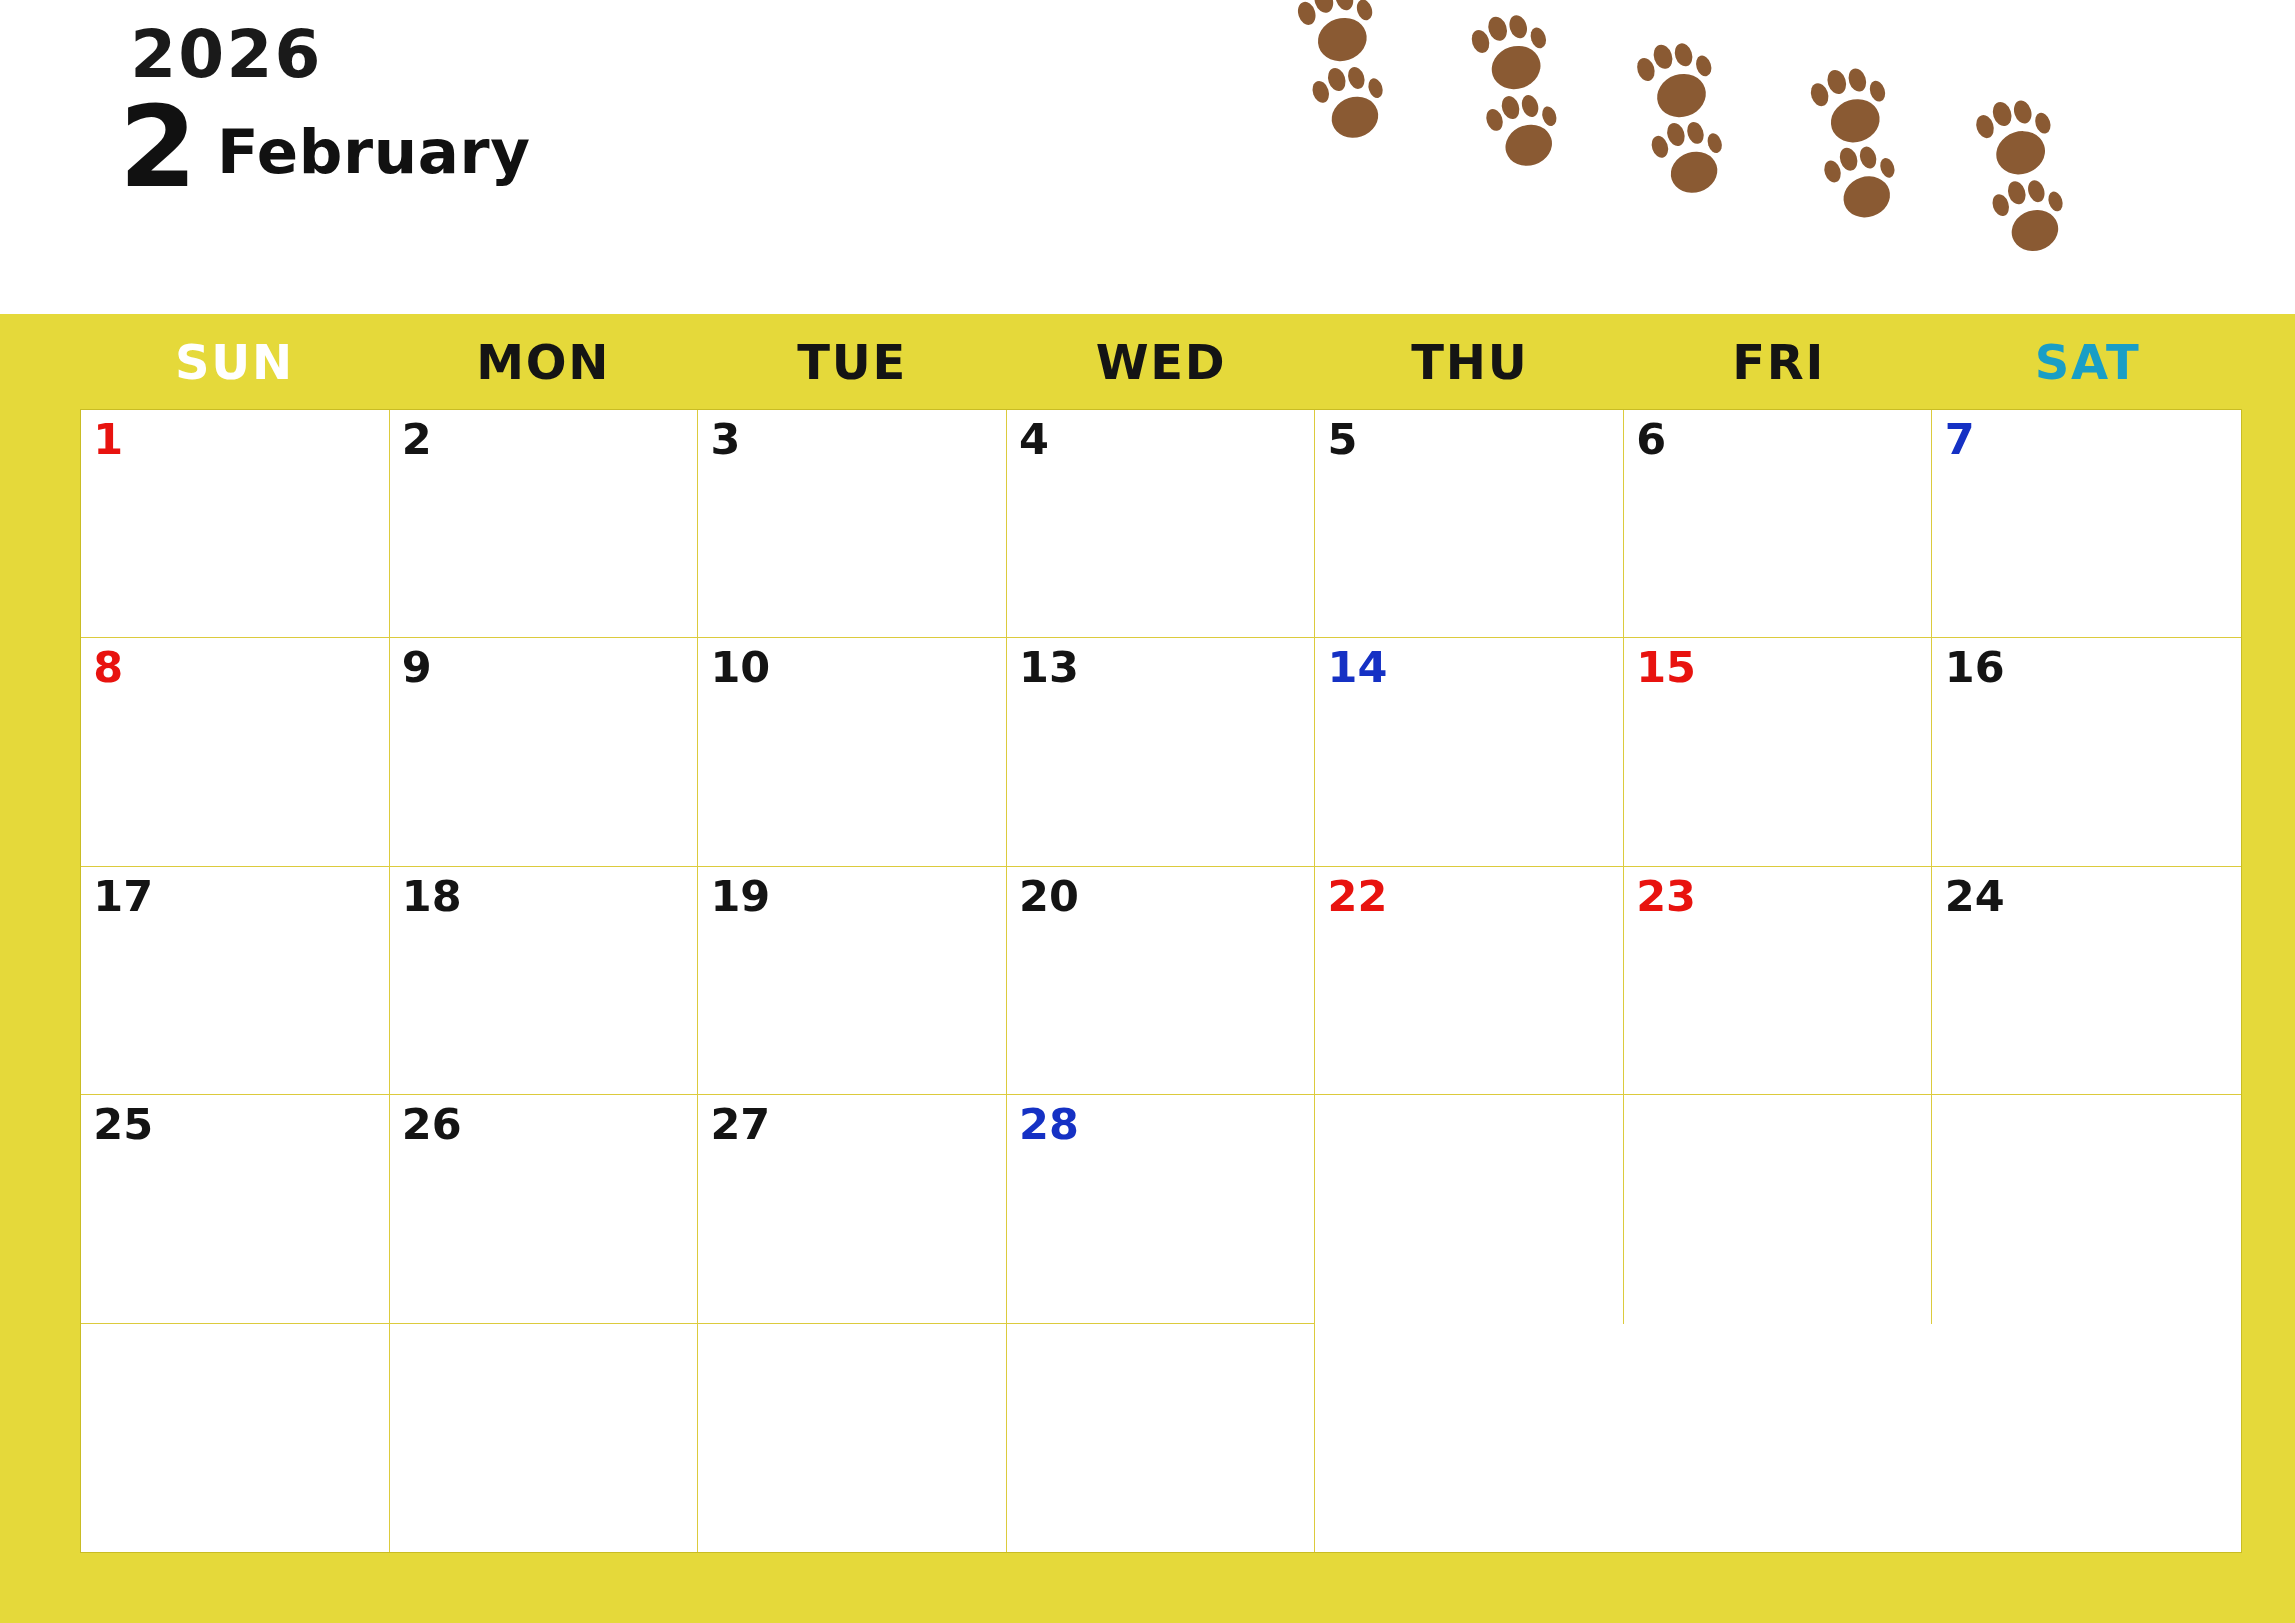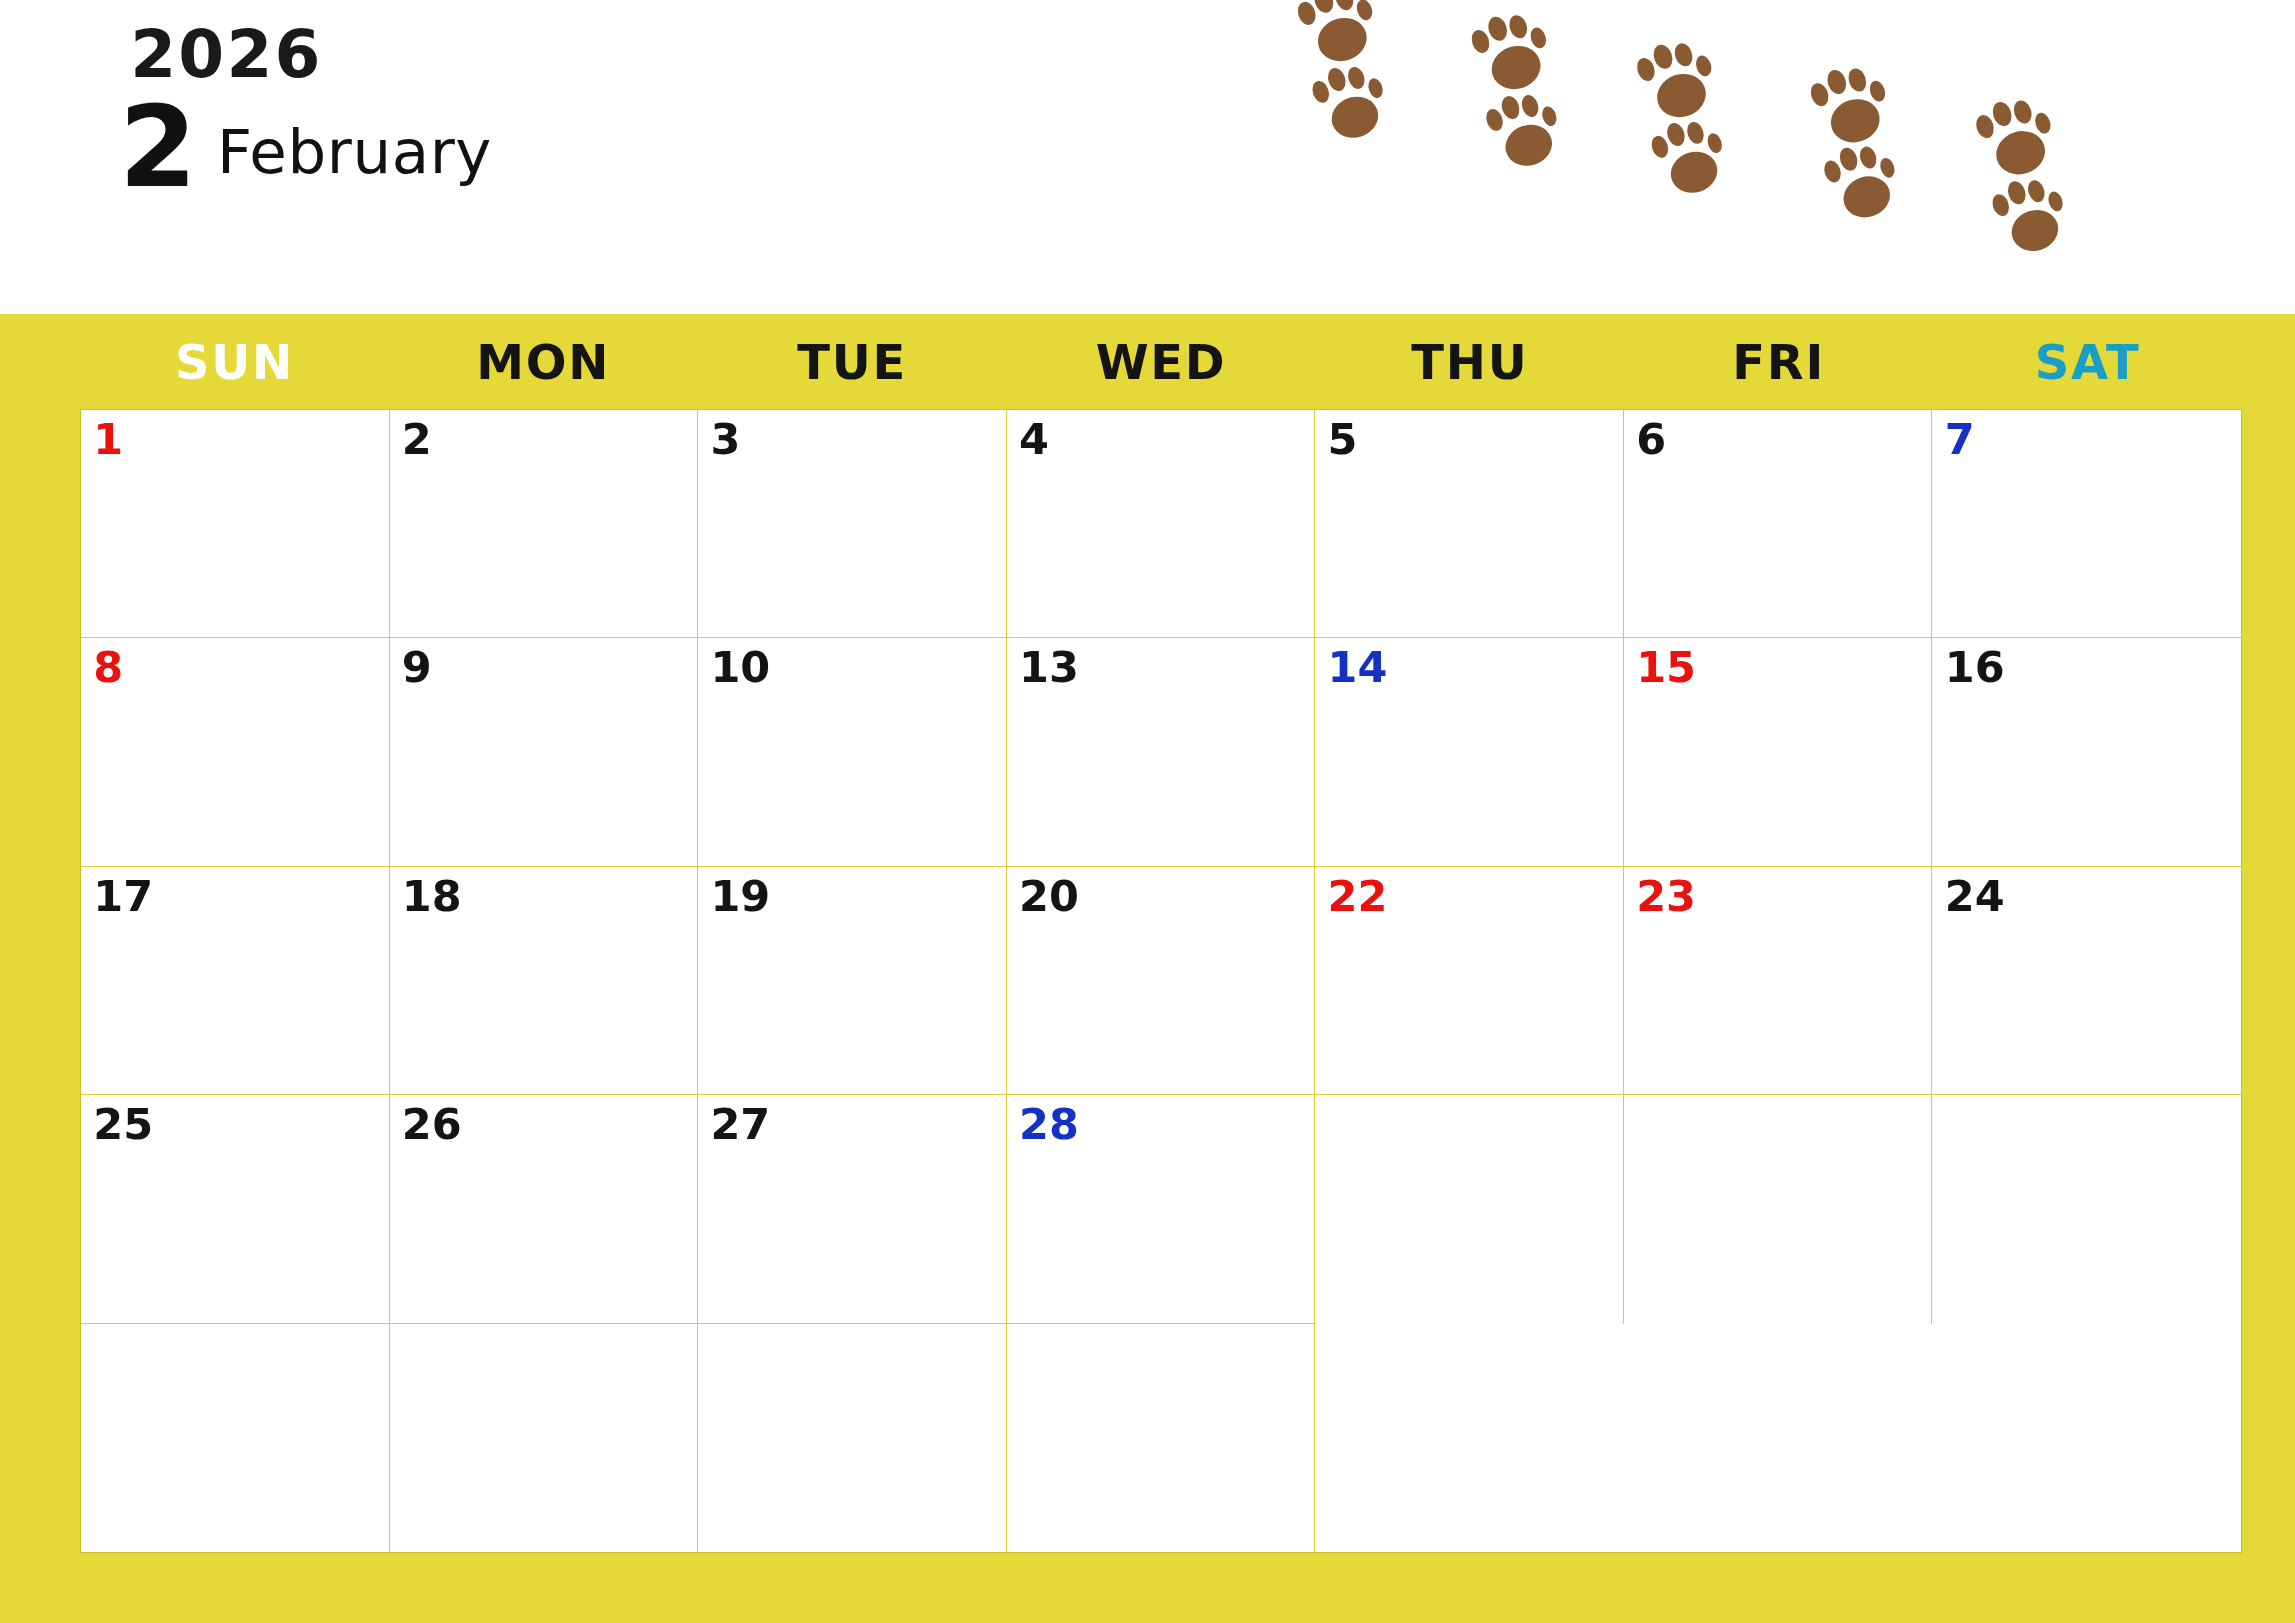"February" .month-name { font-weight: 400 -> 700 }
